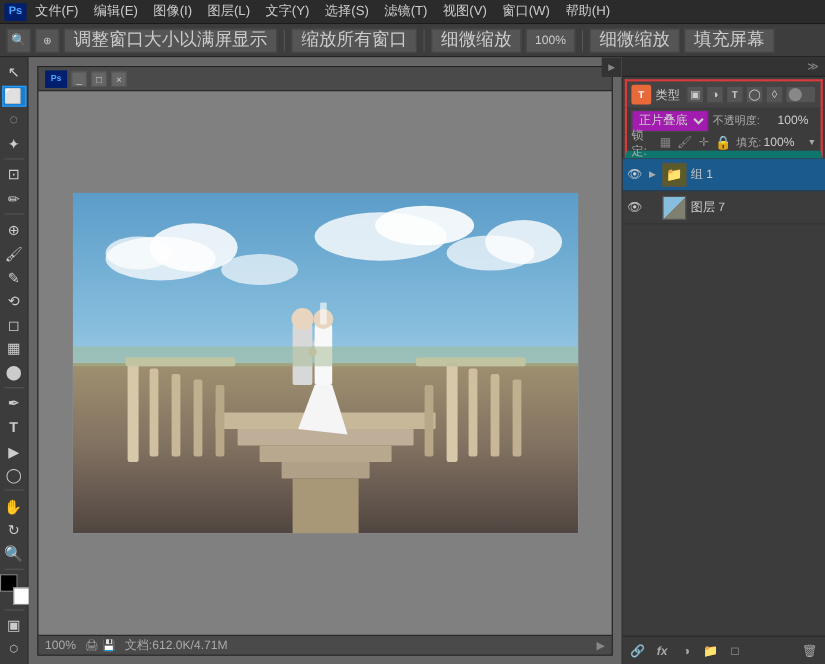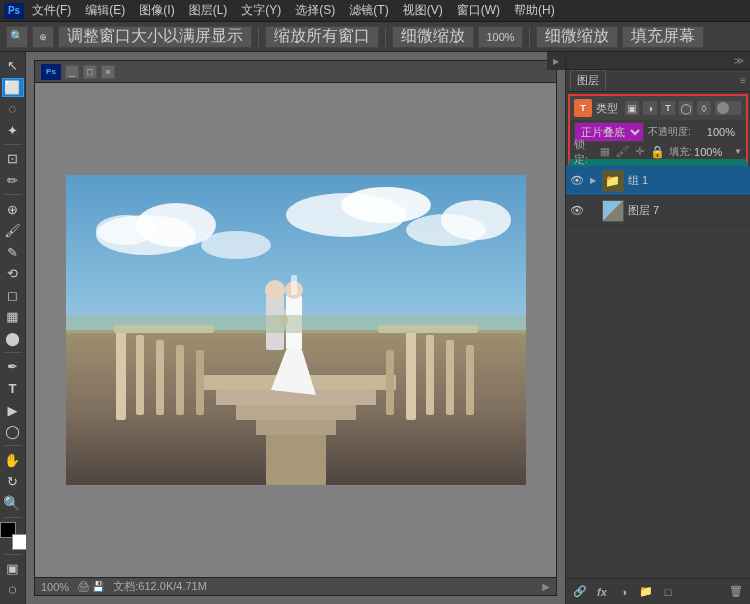"图层" div.panel-header { html: <div> <div>图层</div> <div> <span>≡</span> </div> </div> -> none }
